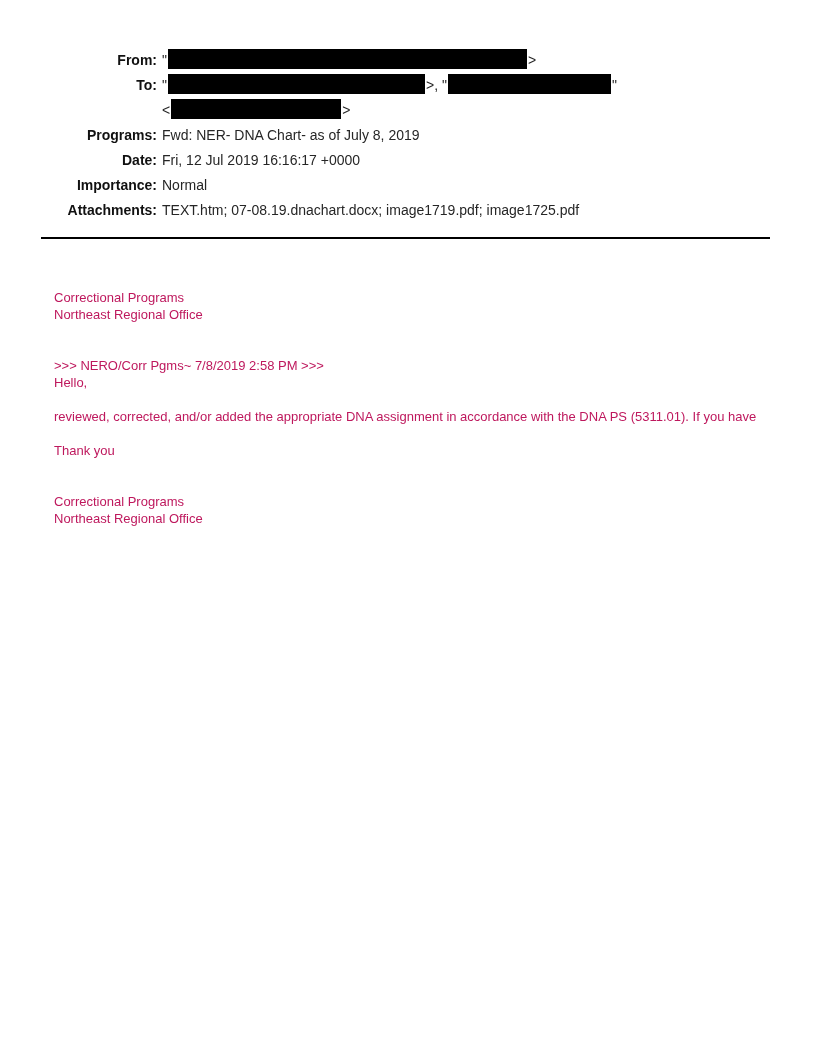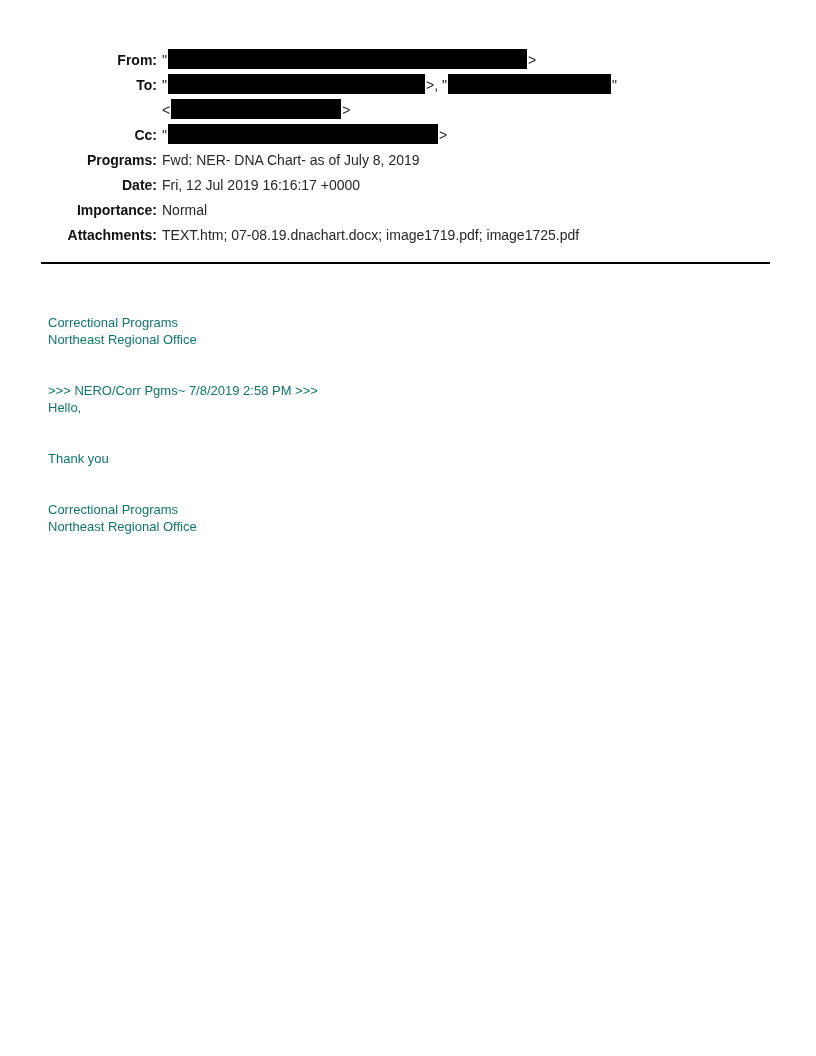"Cc:" tr { html: <tr> <td>Cc:</td> <td><span>"</span><span></span><span>&gt;</span></td> </tr> -> none }
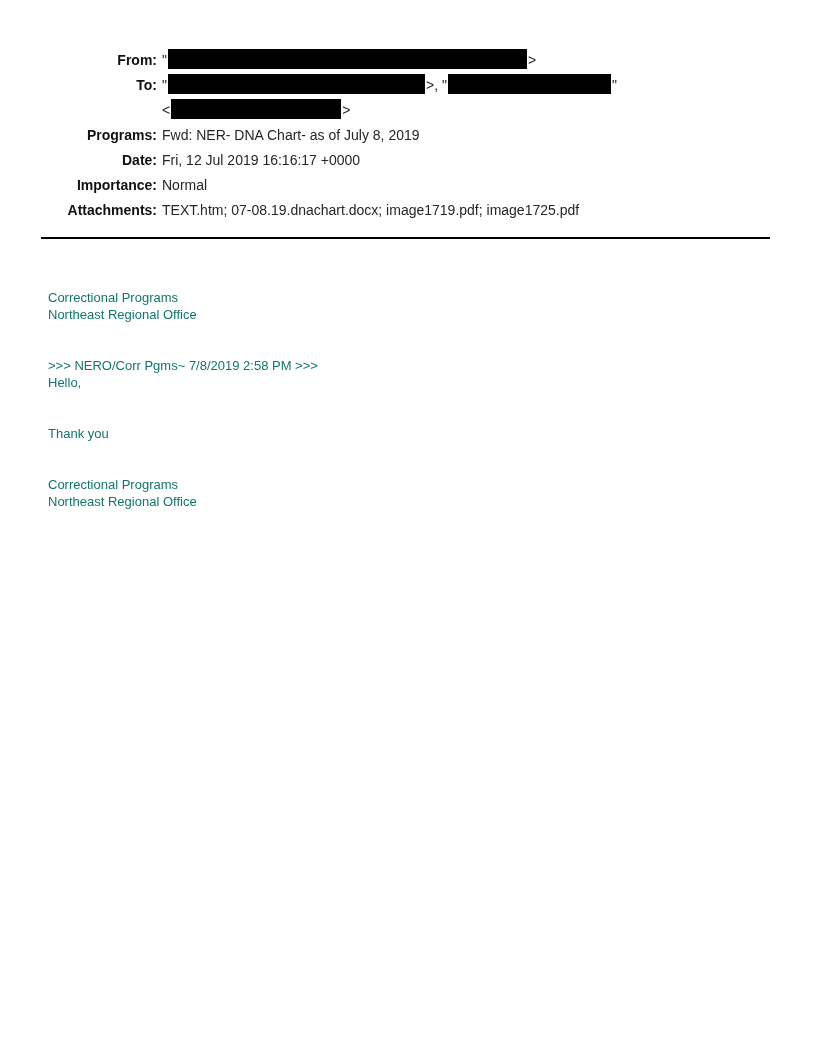"Correctional Programs" .emailbody { color: #0f766e -> #be185d; margin-left: 8px -> 14px }
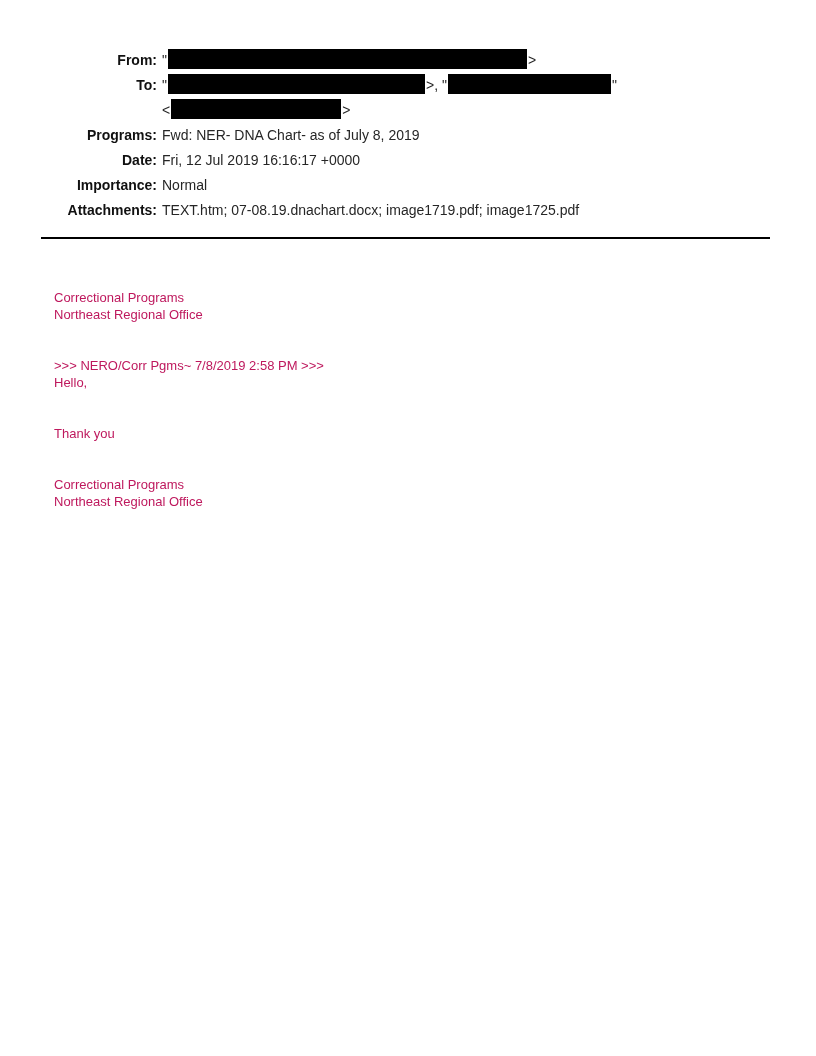"reviewed, corrected, and/or added the" div.line { html: none -> <div>reviewed, corrected, and/or added the appropriate DNA assignment in accordance with the DNA PS (5311.01). If you have</div> }
